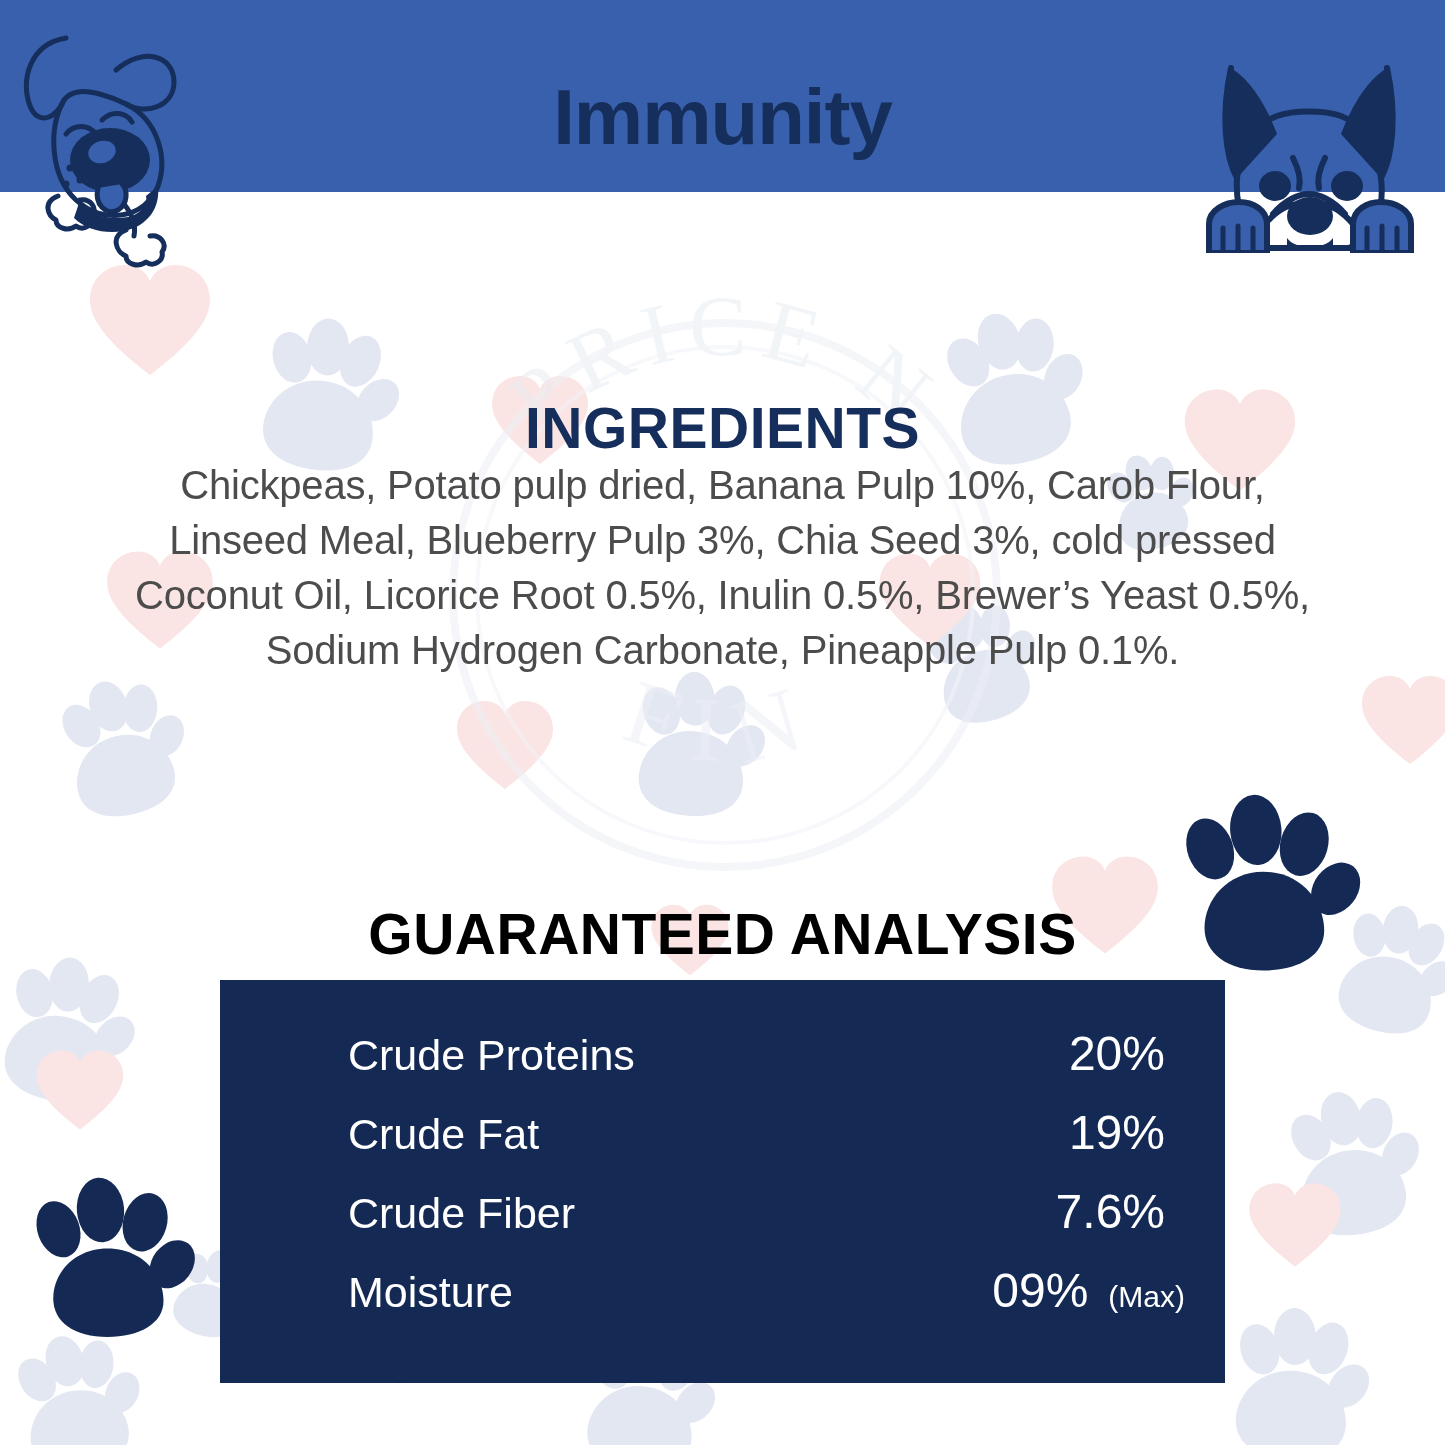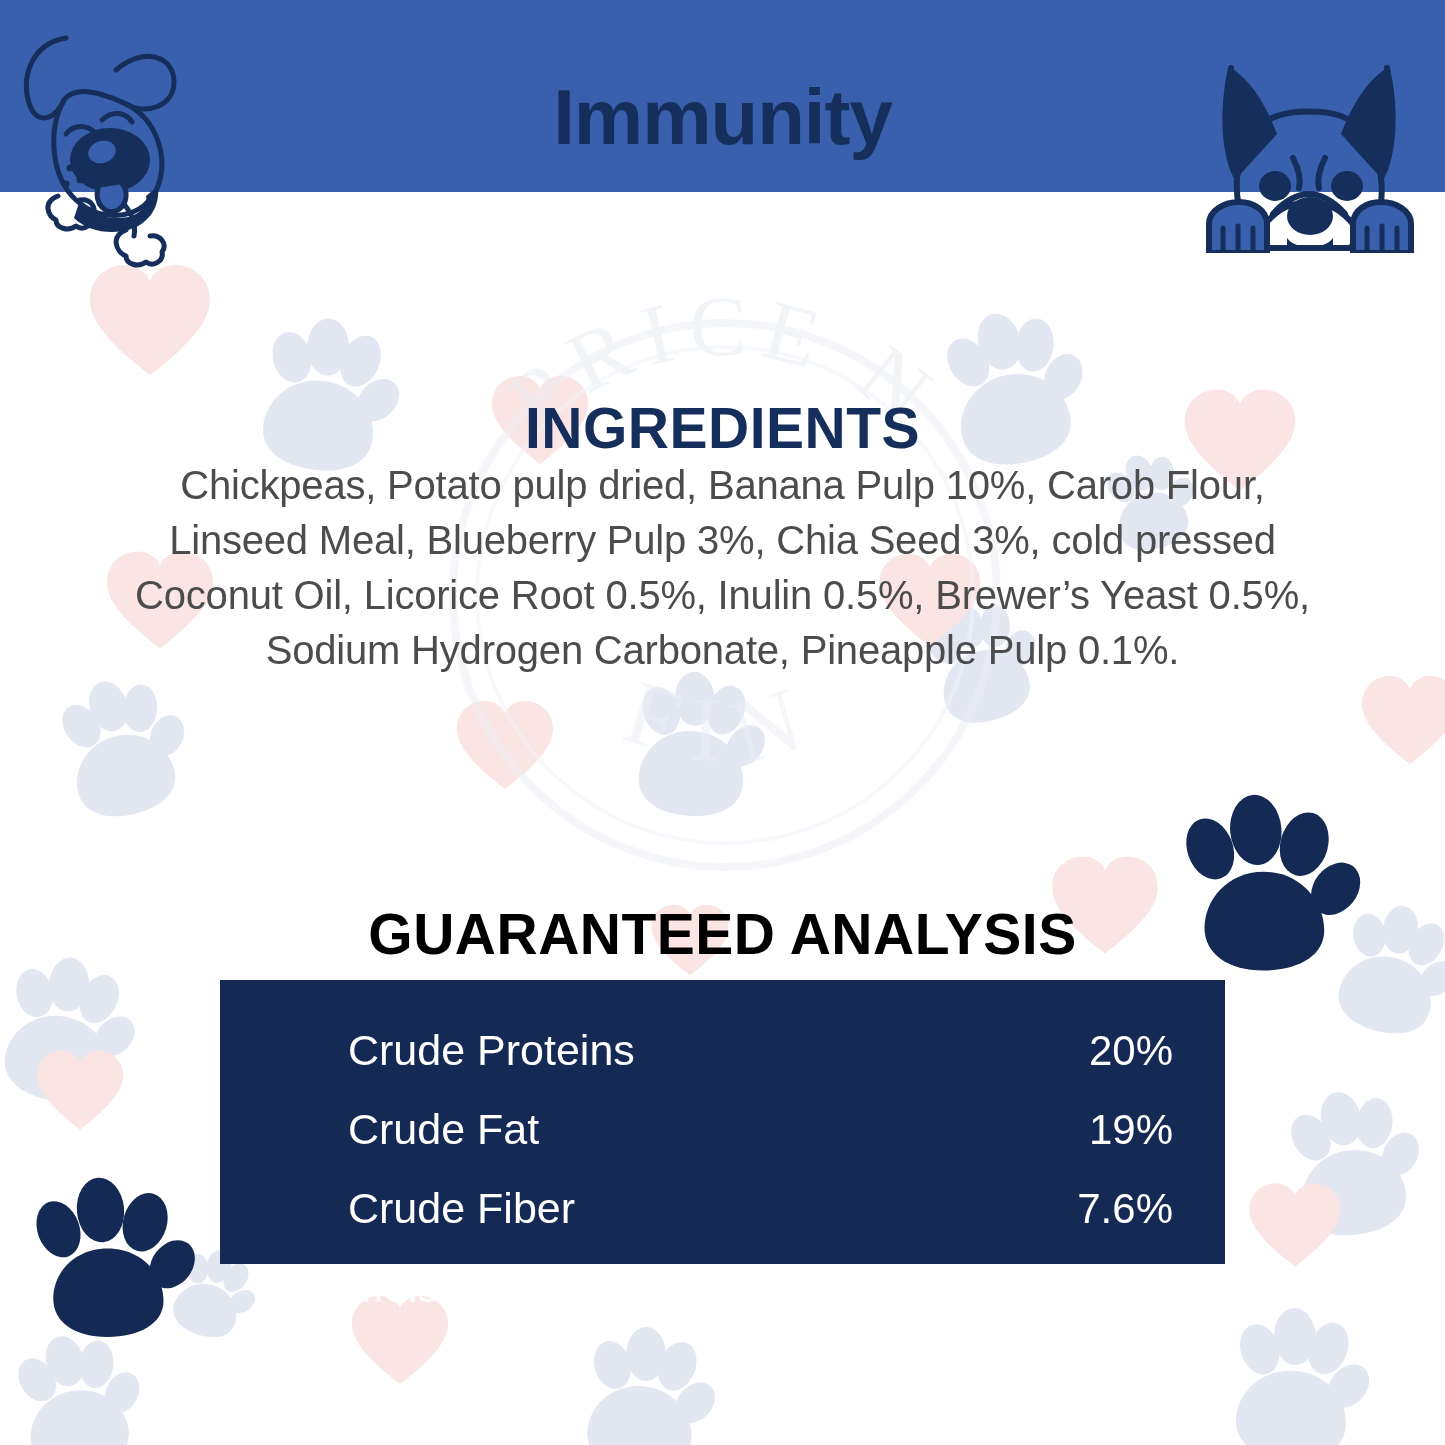"Crude Proteins" #analysis-box { height: 284px -> 403px }
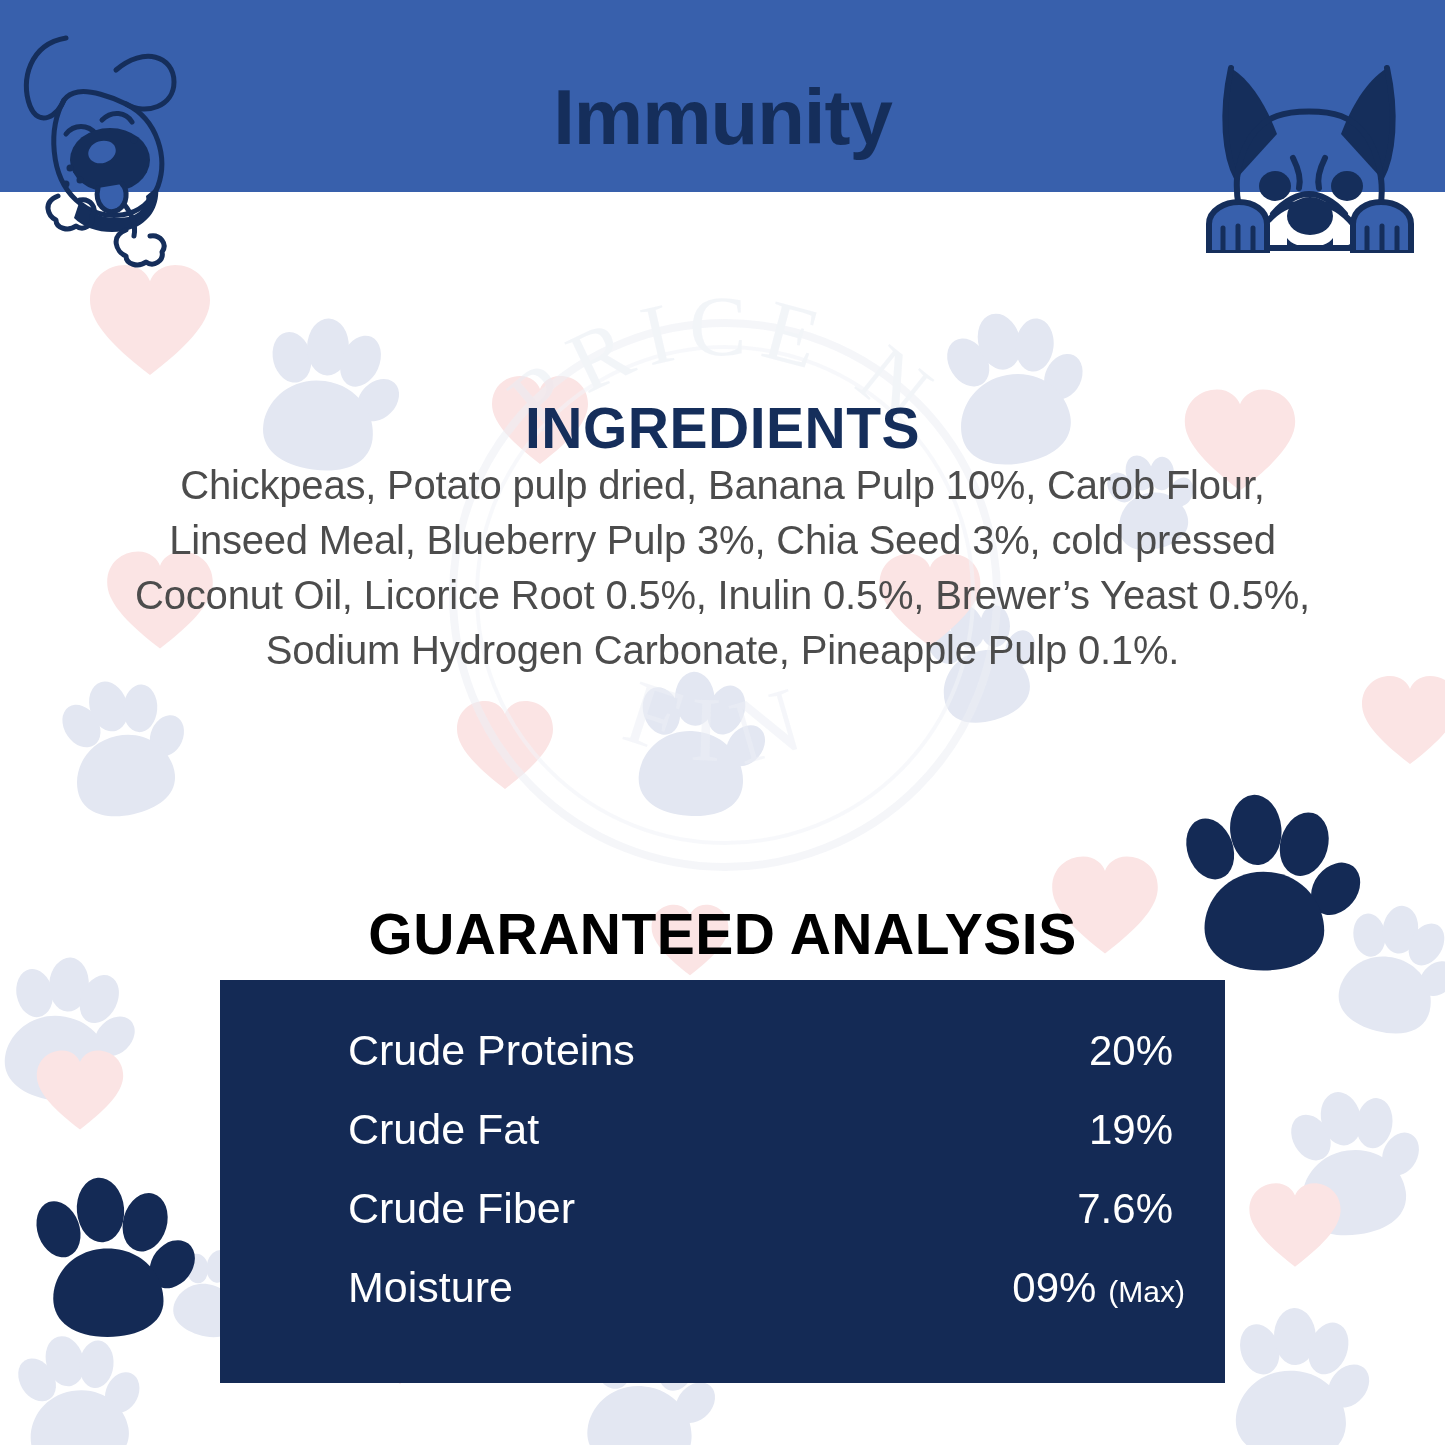"20%" .analysis-value { font-size: 42px -> 48px }
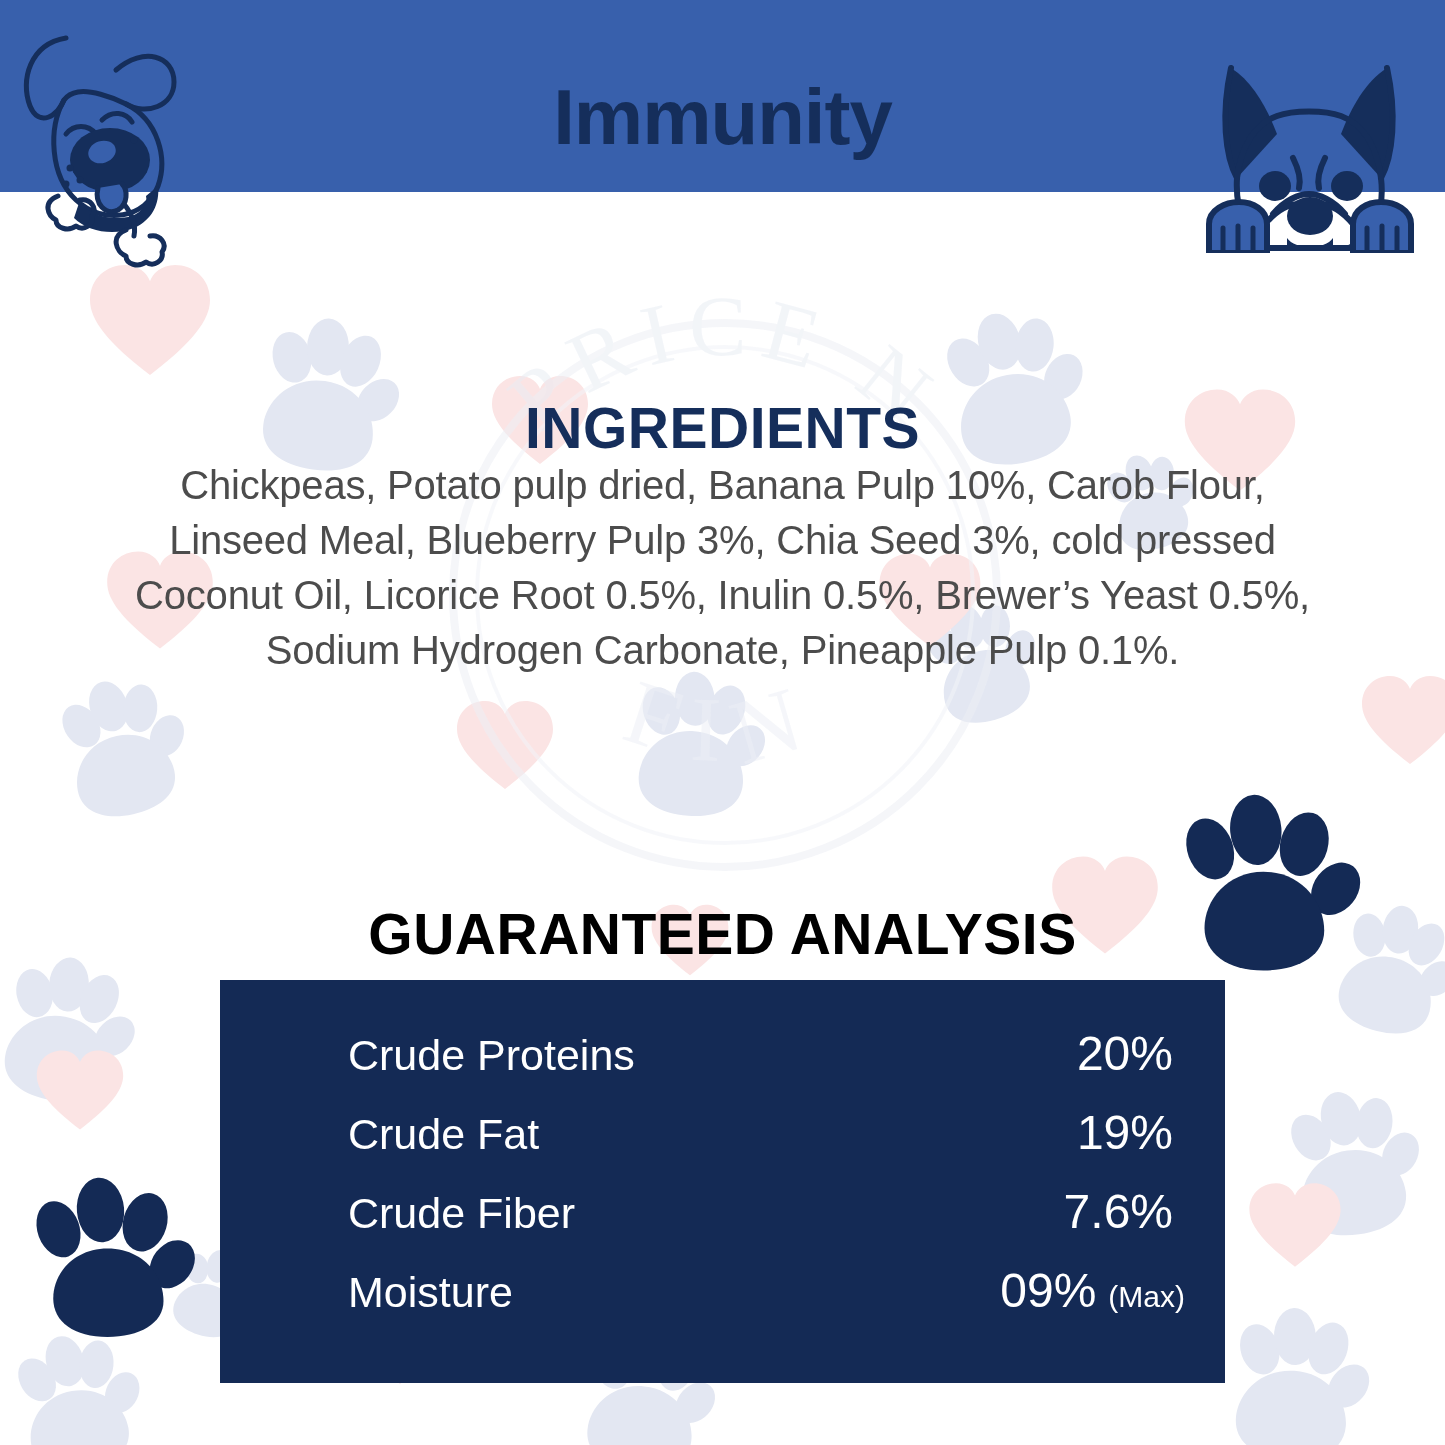"(Max)" .analysis-note { margin-left: 12px -> 20px }
